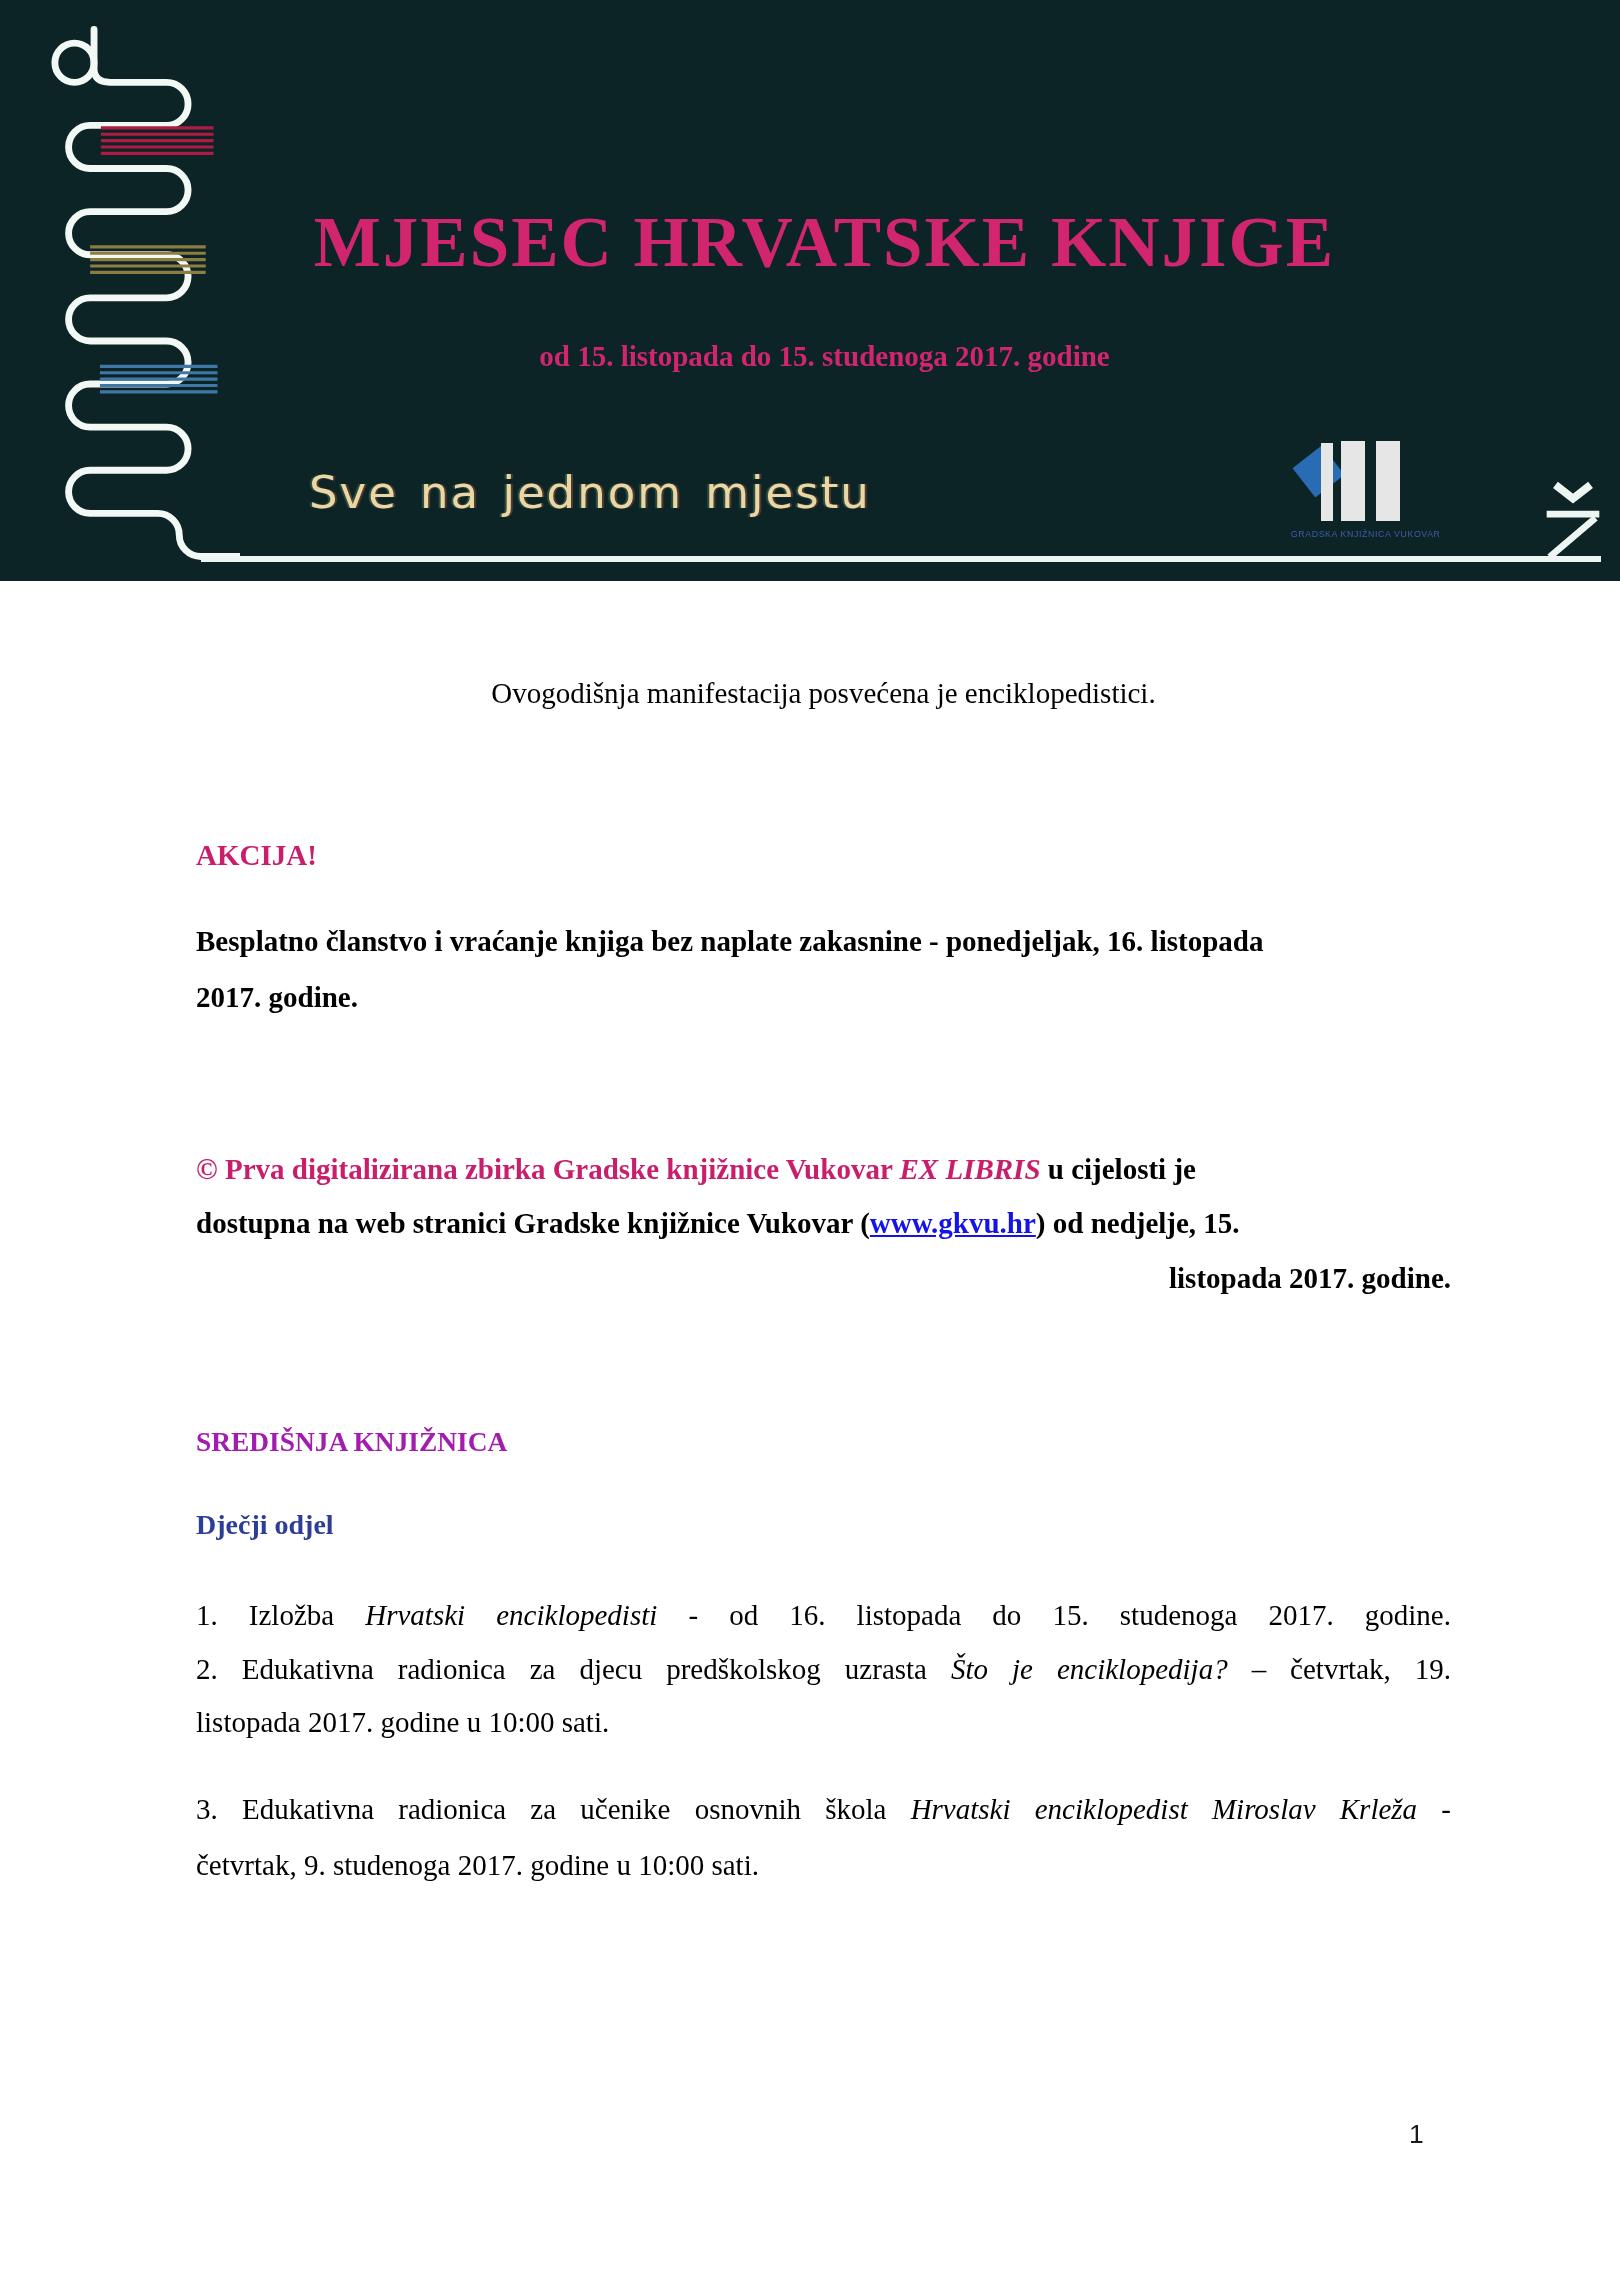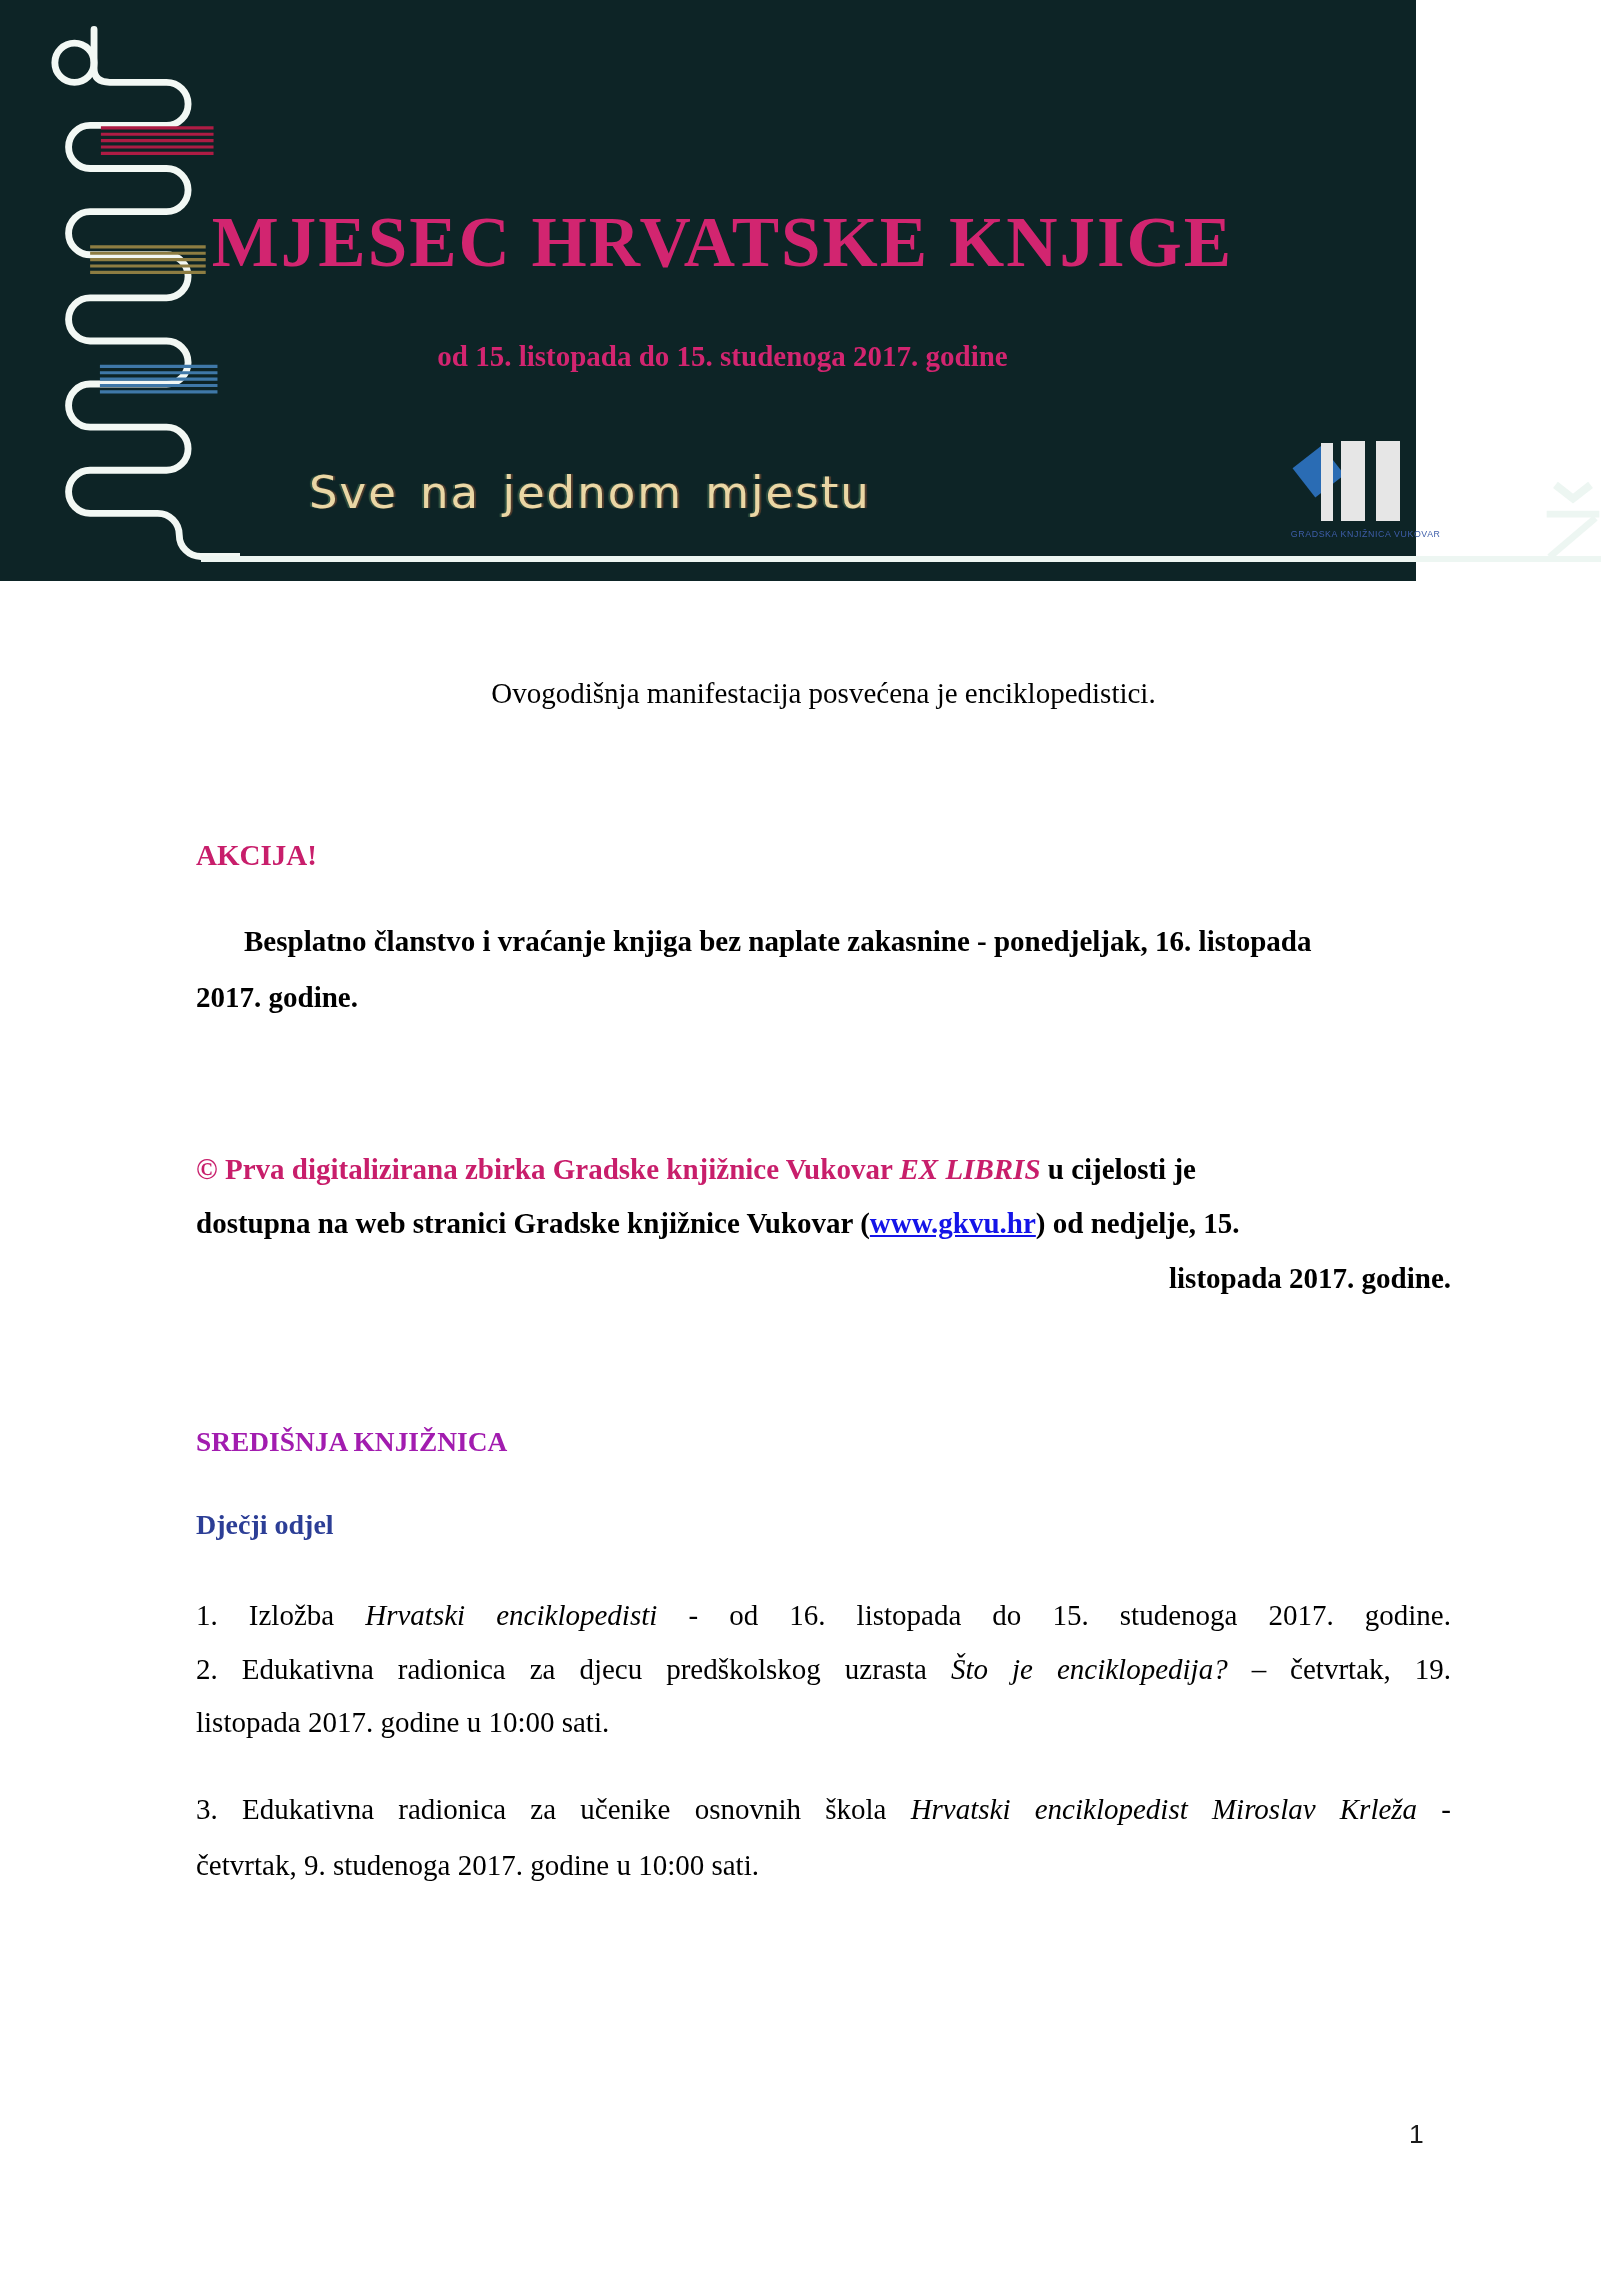"MJESEC HRVATSKE KNJIGE" .banner { width: 1416px -> 1620px }
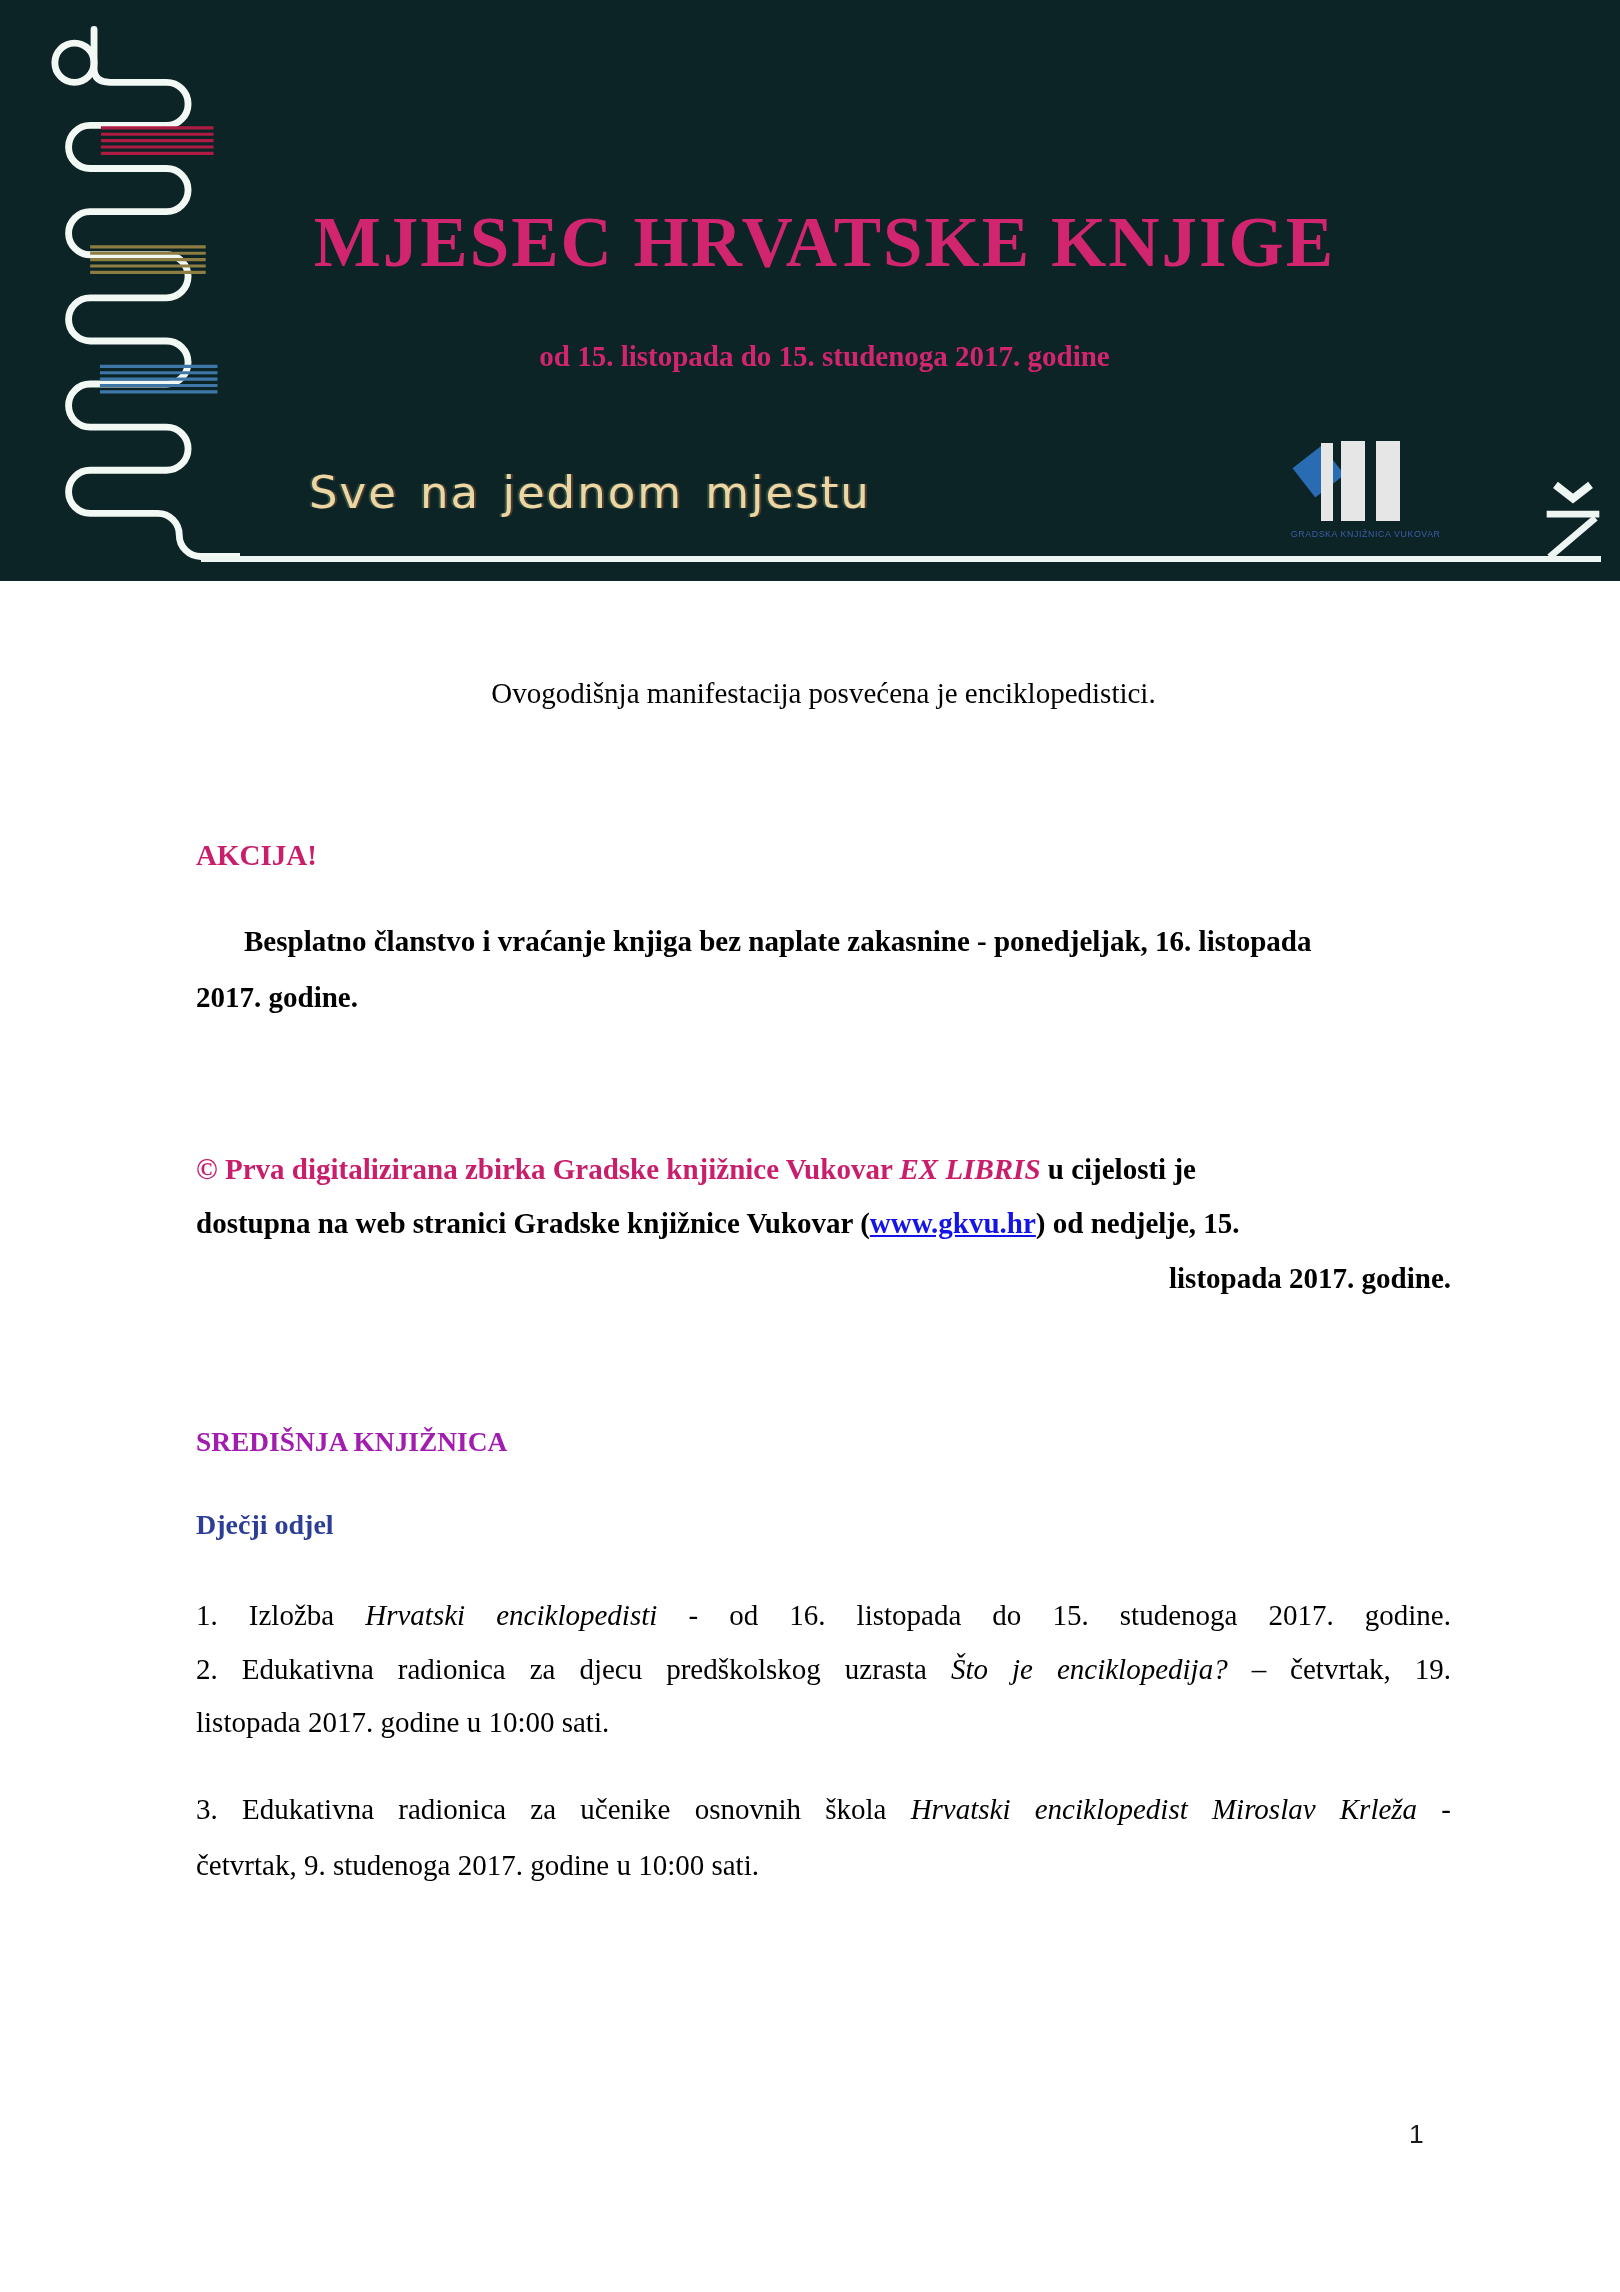"Besplatno članstvo i vraćanje knjiga" .bes1 { margin-left: 48px -> none }
